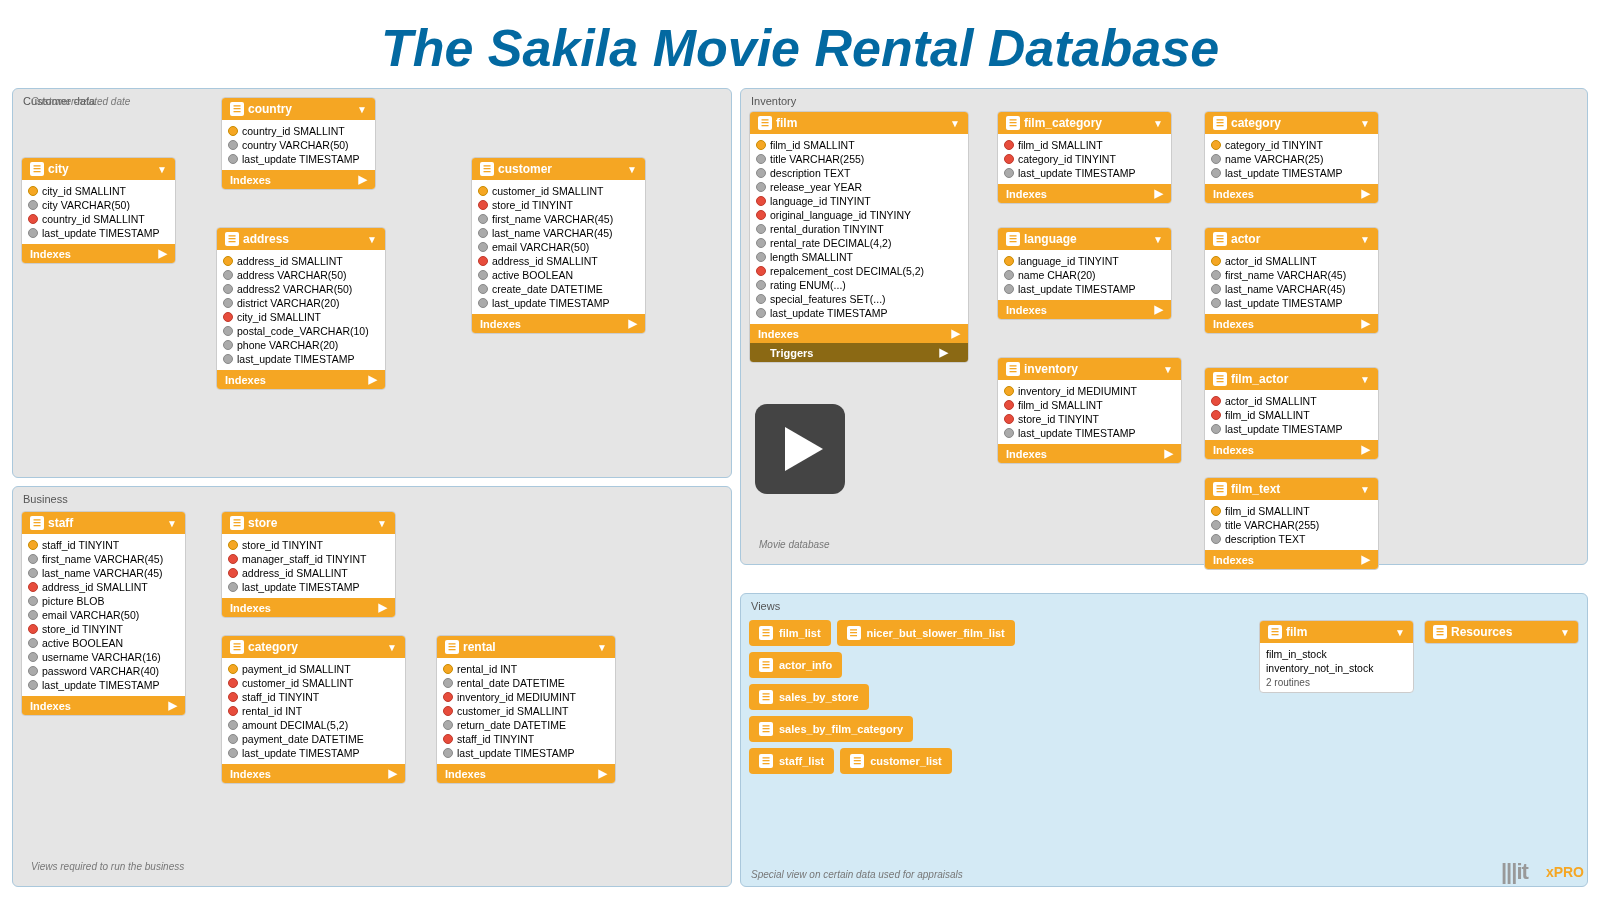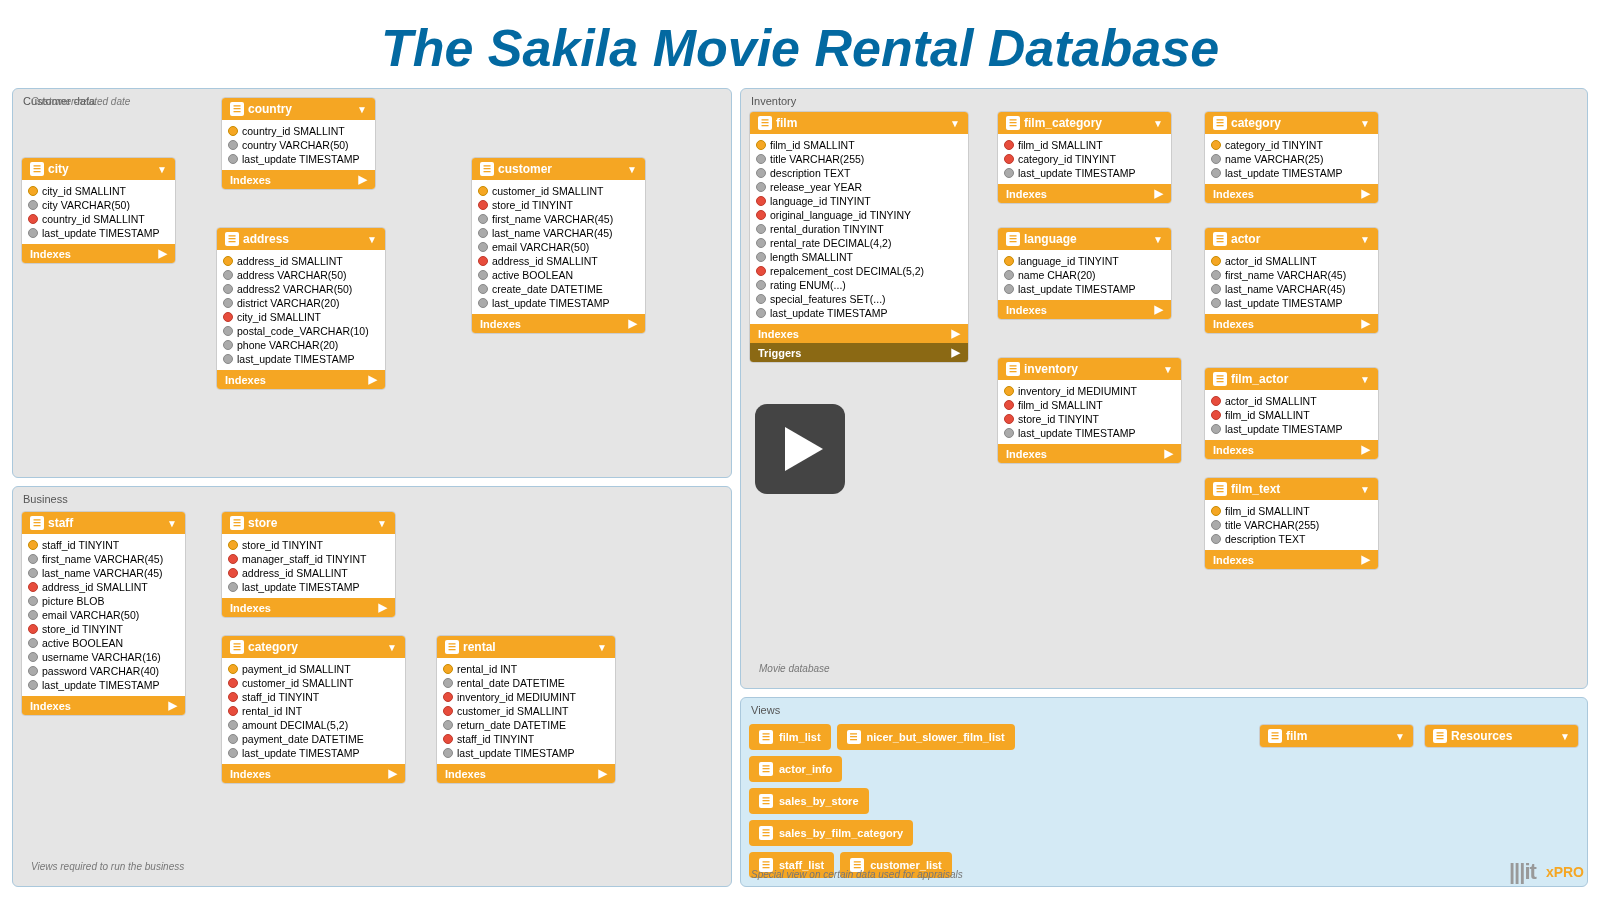"Triggers" .db-table-footer-triggers { padding: 3px 8px -> 3px 20px }
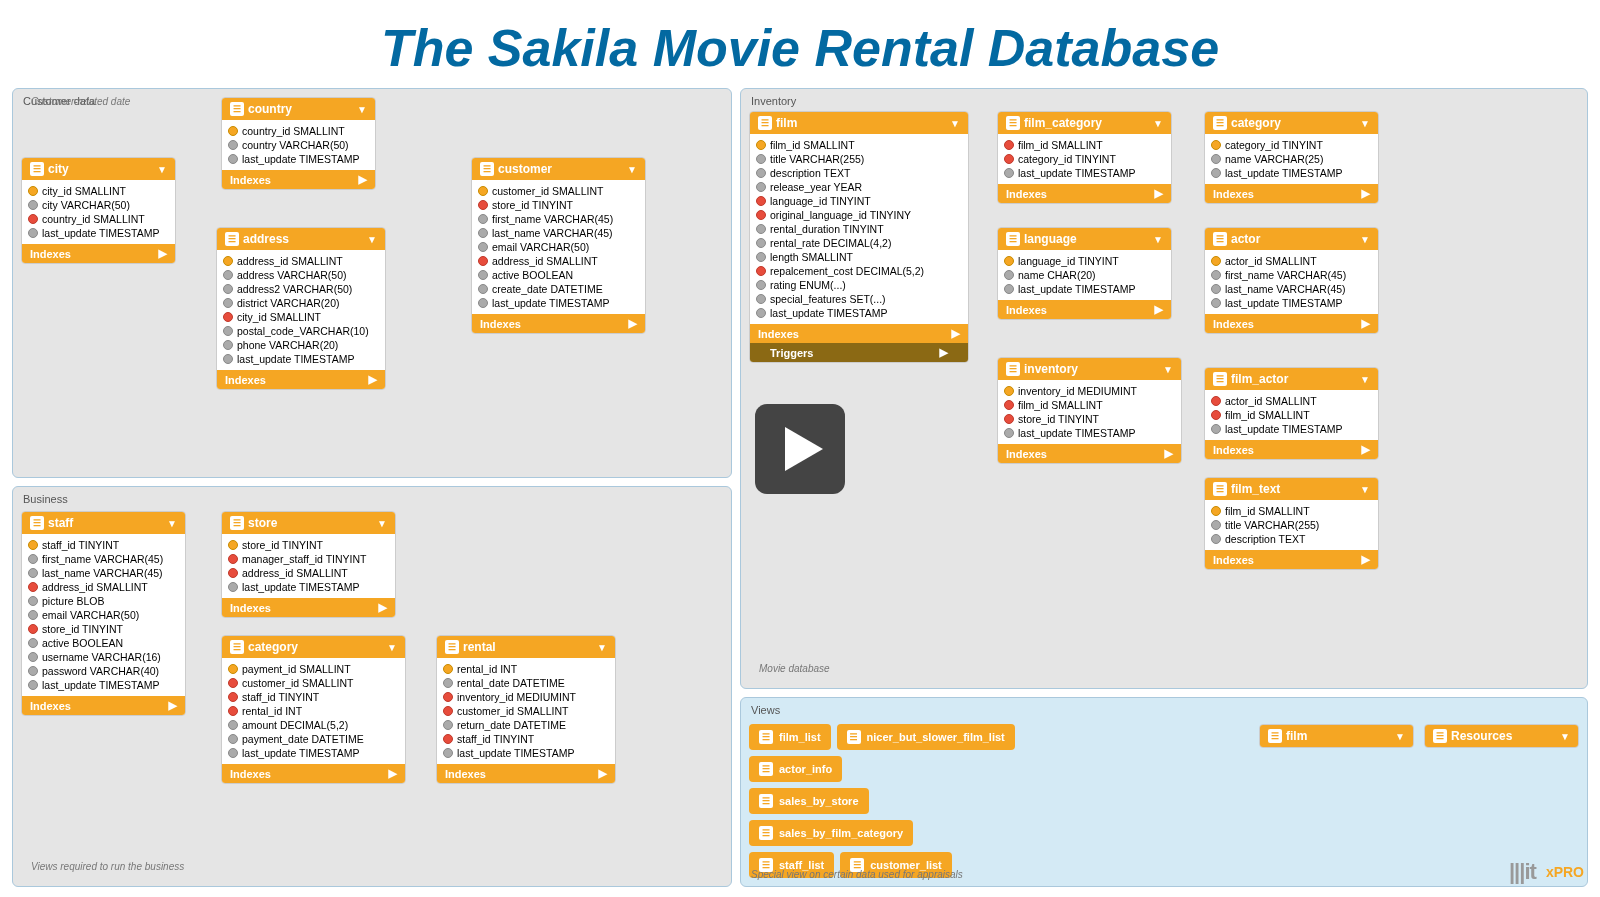"Views" div.views-section { height: 190px -> 294px; margin-top: none -> 20px }
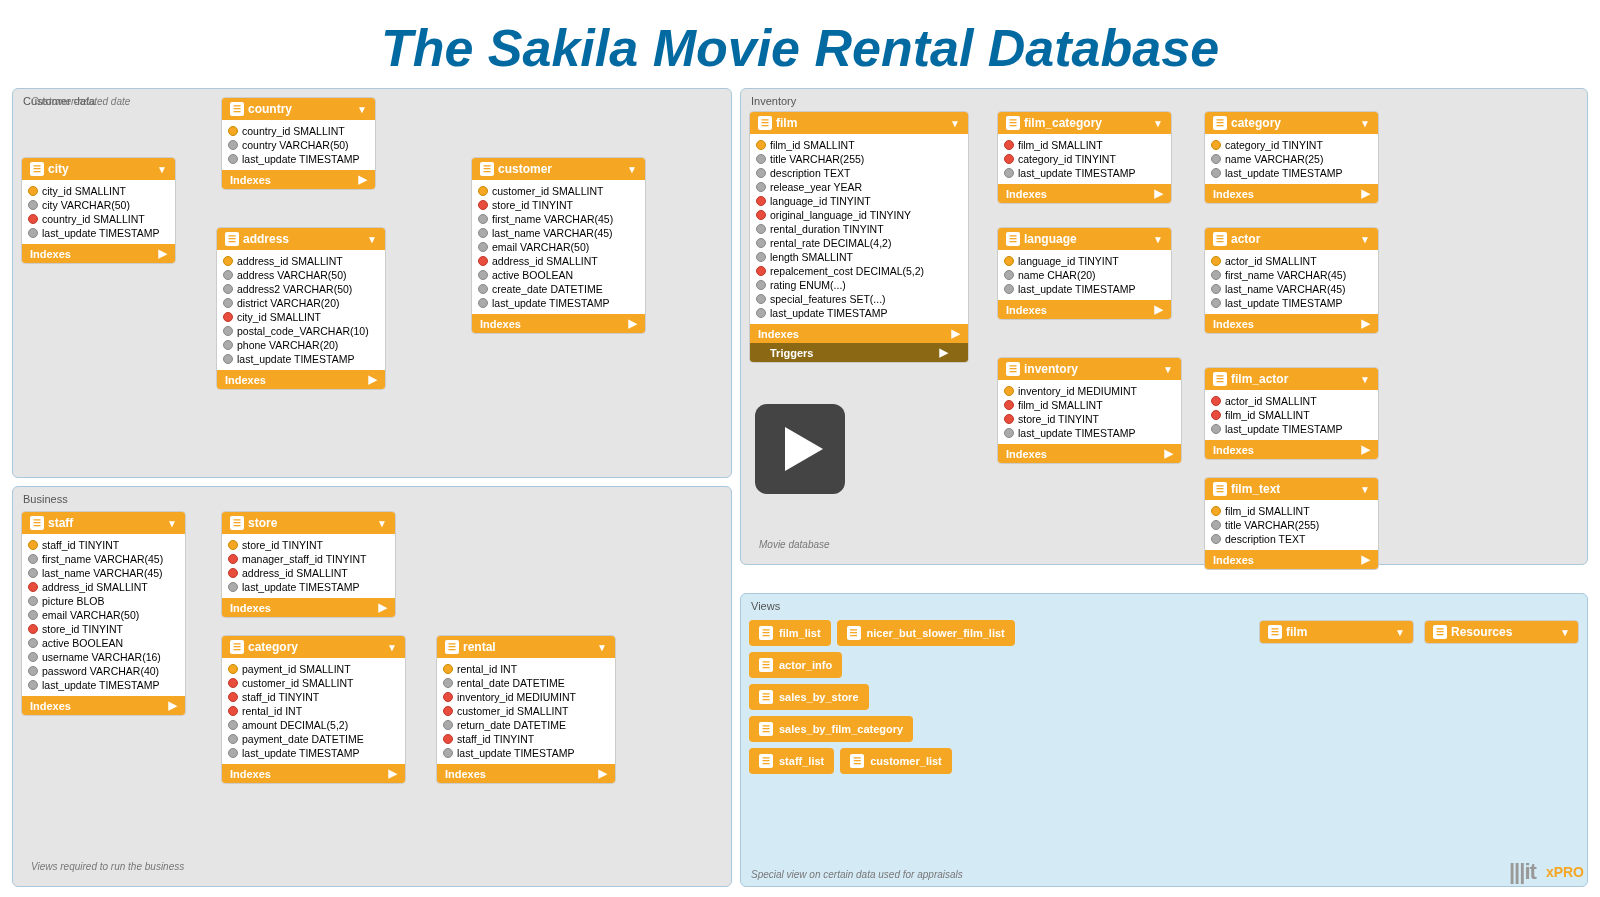"film_in_stock" div.db-table-body { html: none -> <div> <div>film_in_stock</div> <div>inventory_not_in_stock</div> <div>2 routines</div> </div> }
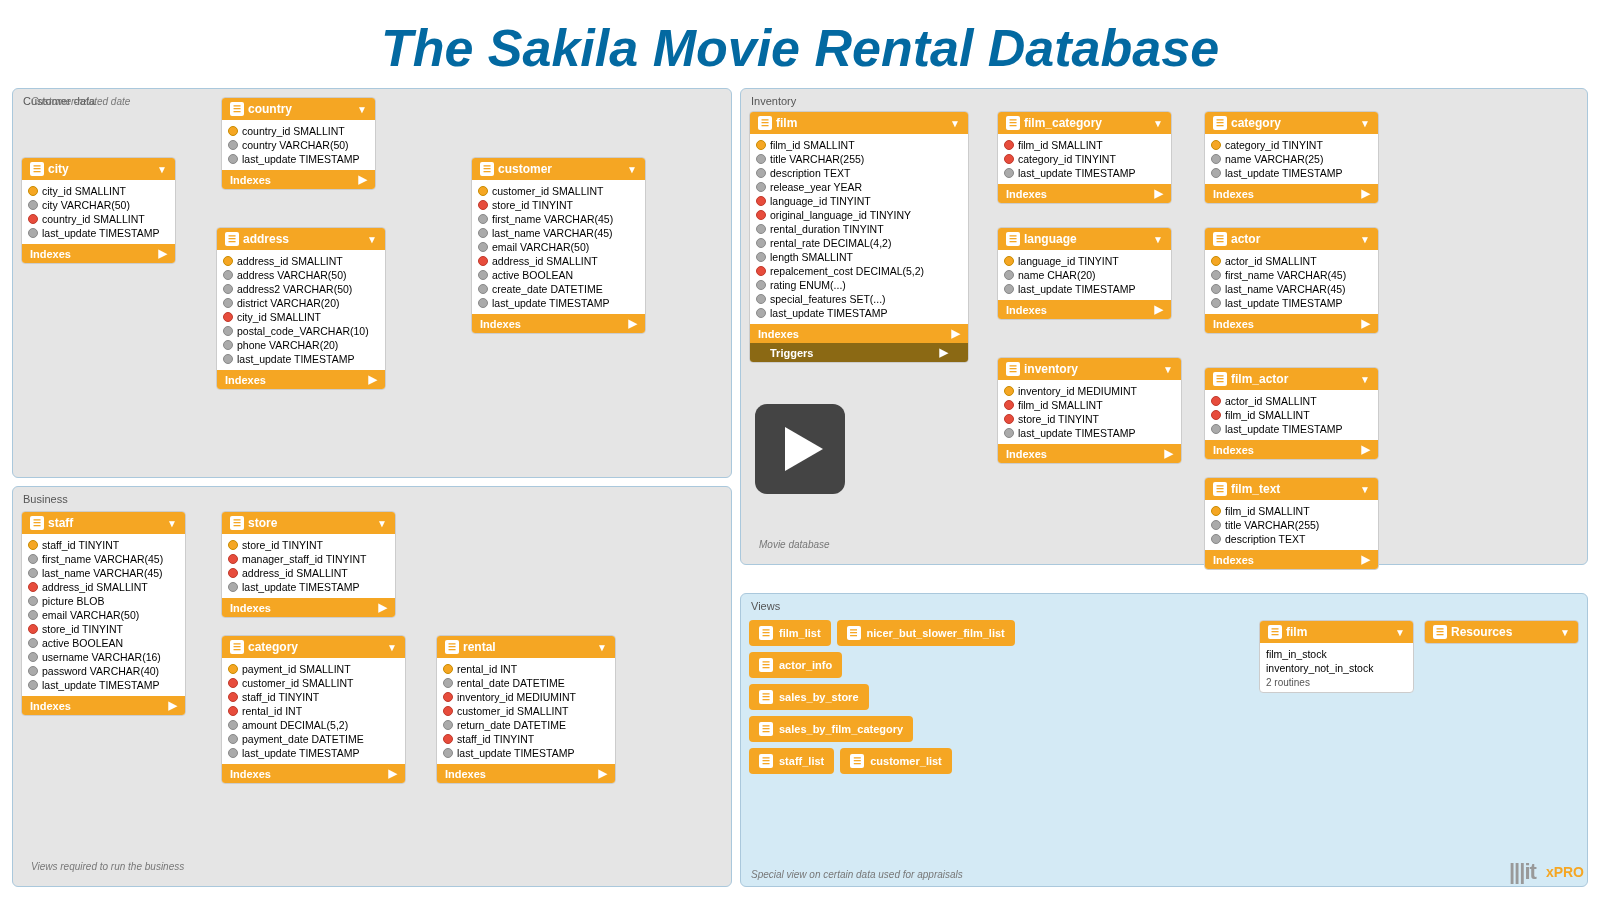"|||it" .mit-logo { gap: 10px -> 18px }
